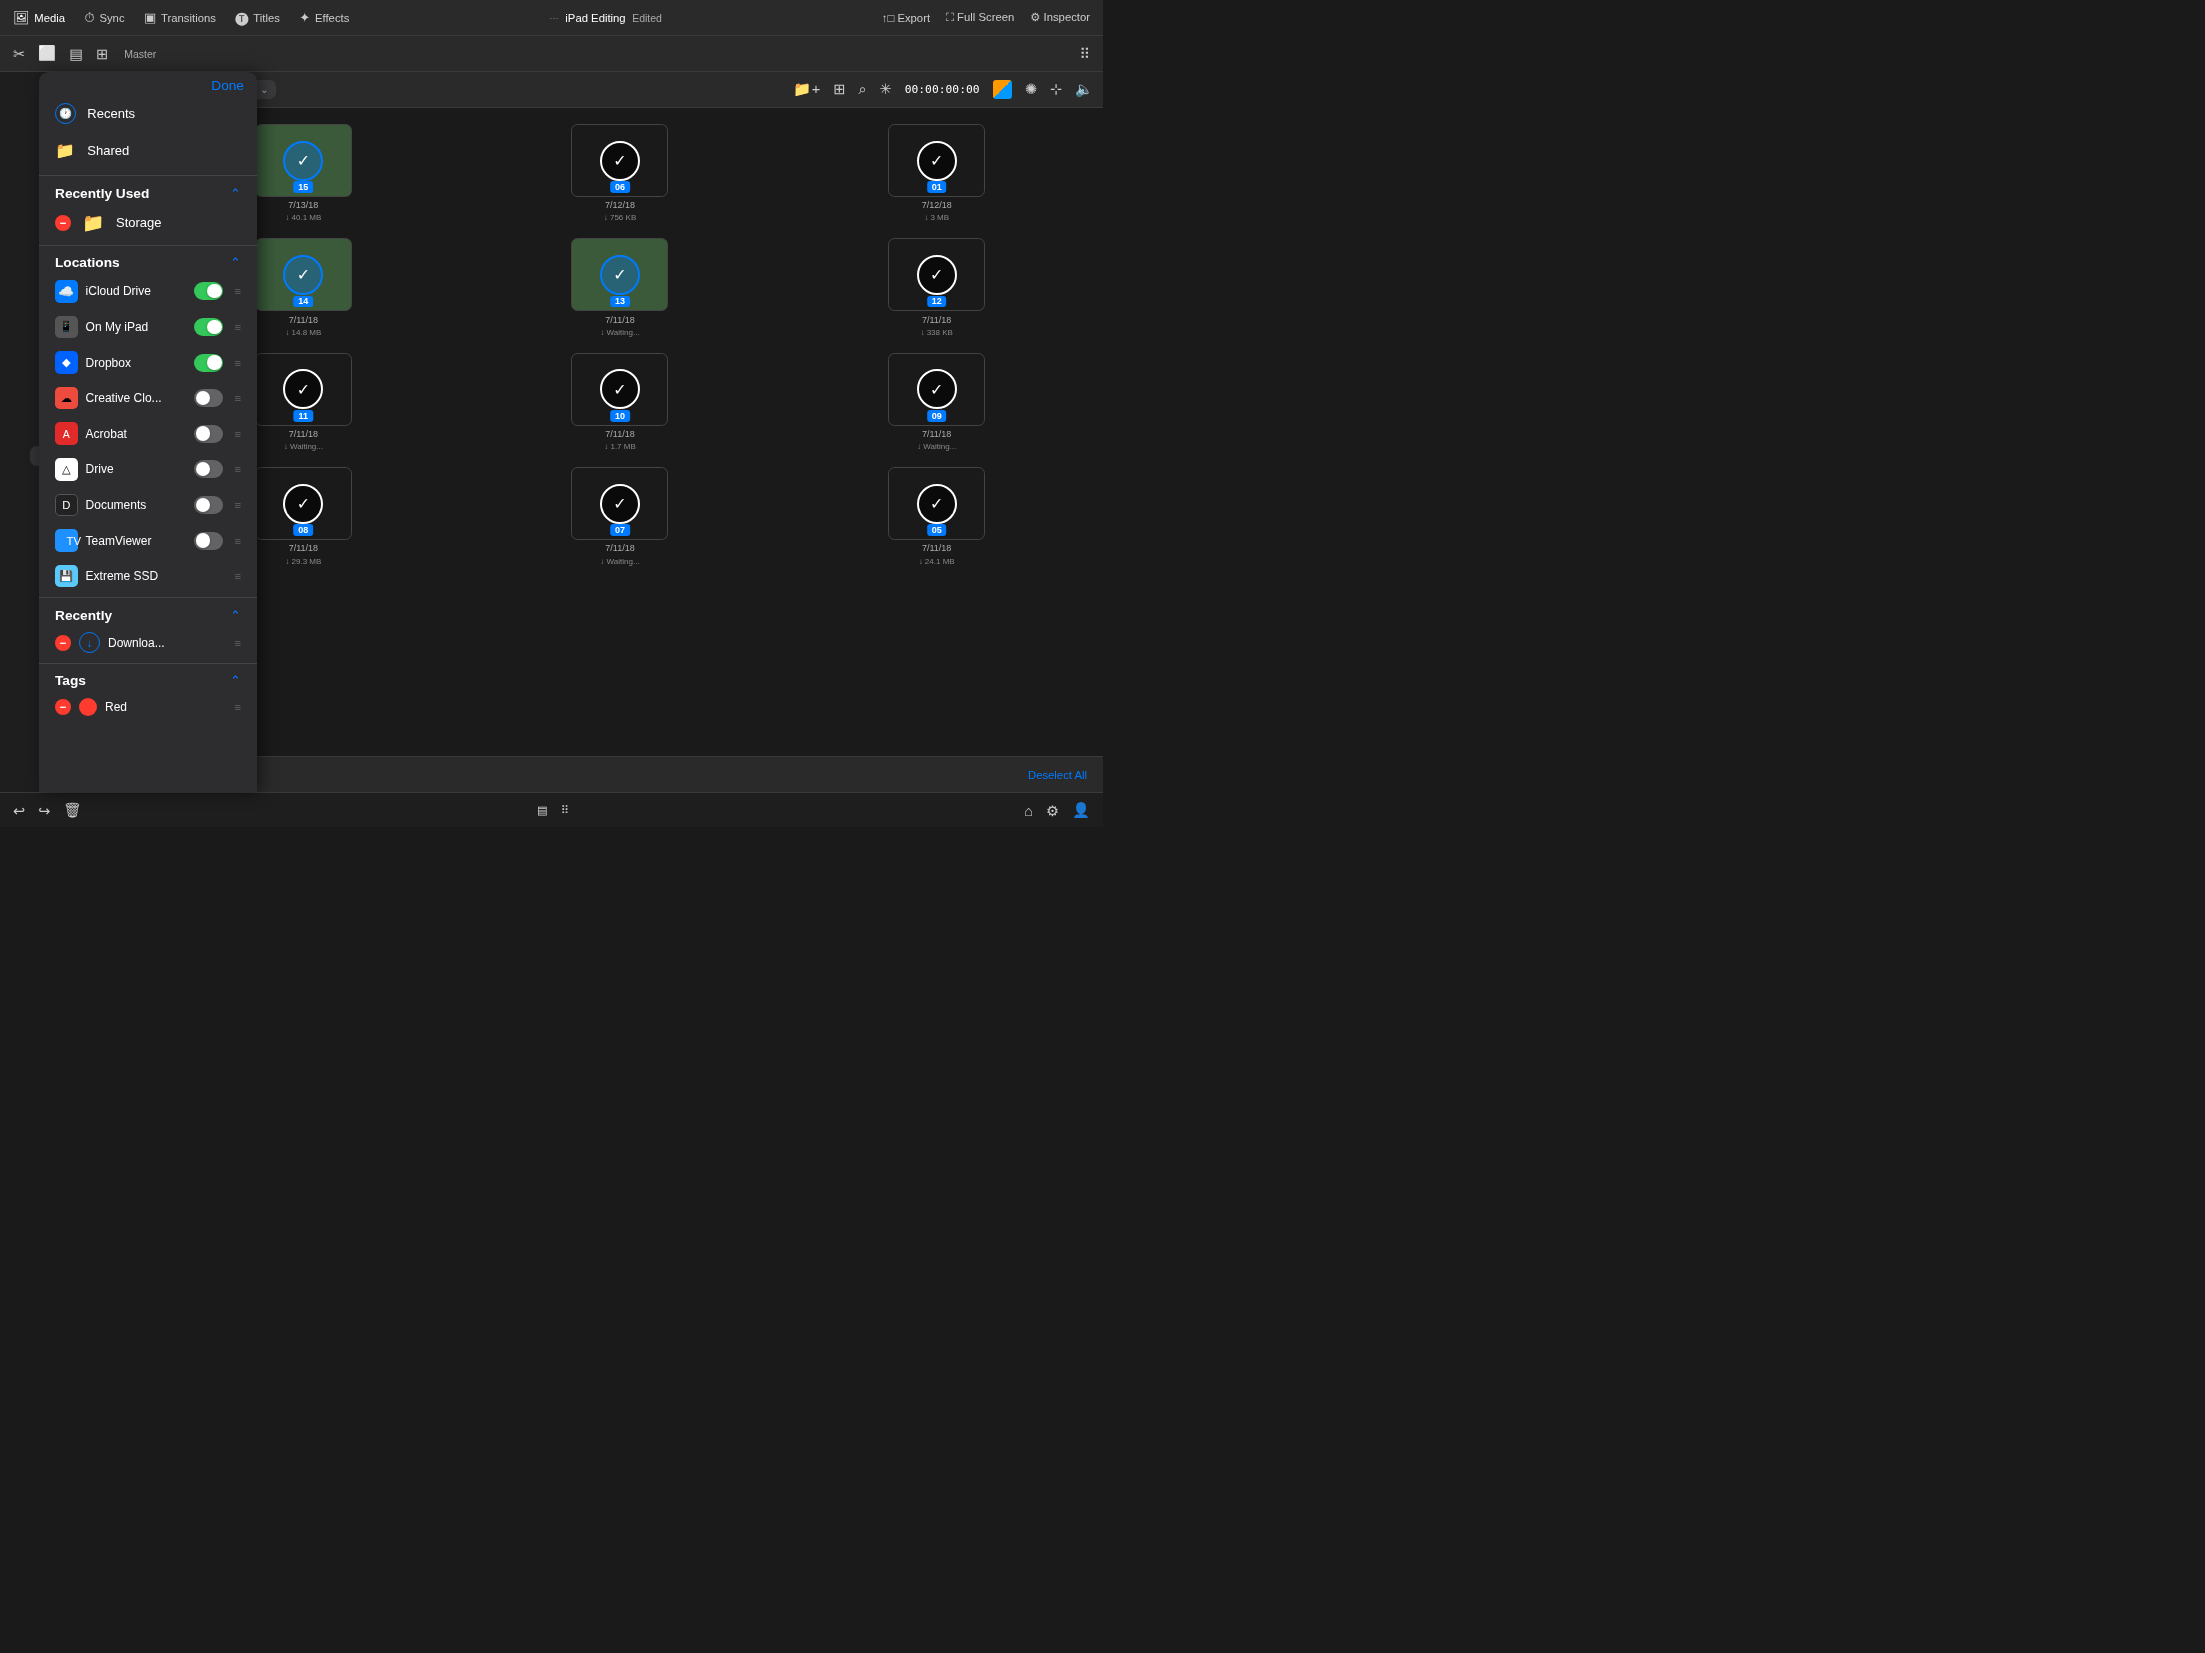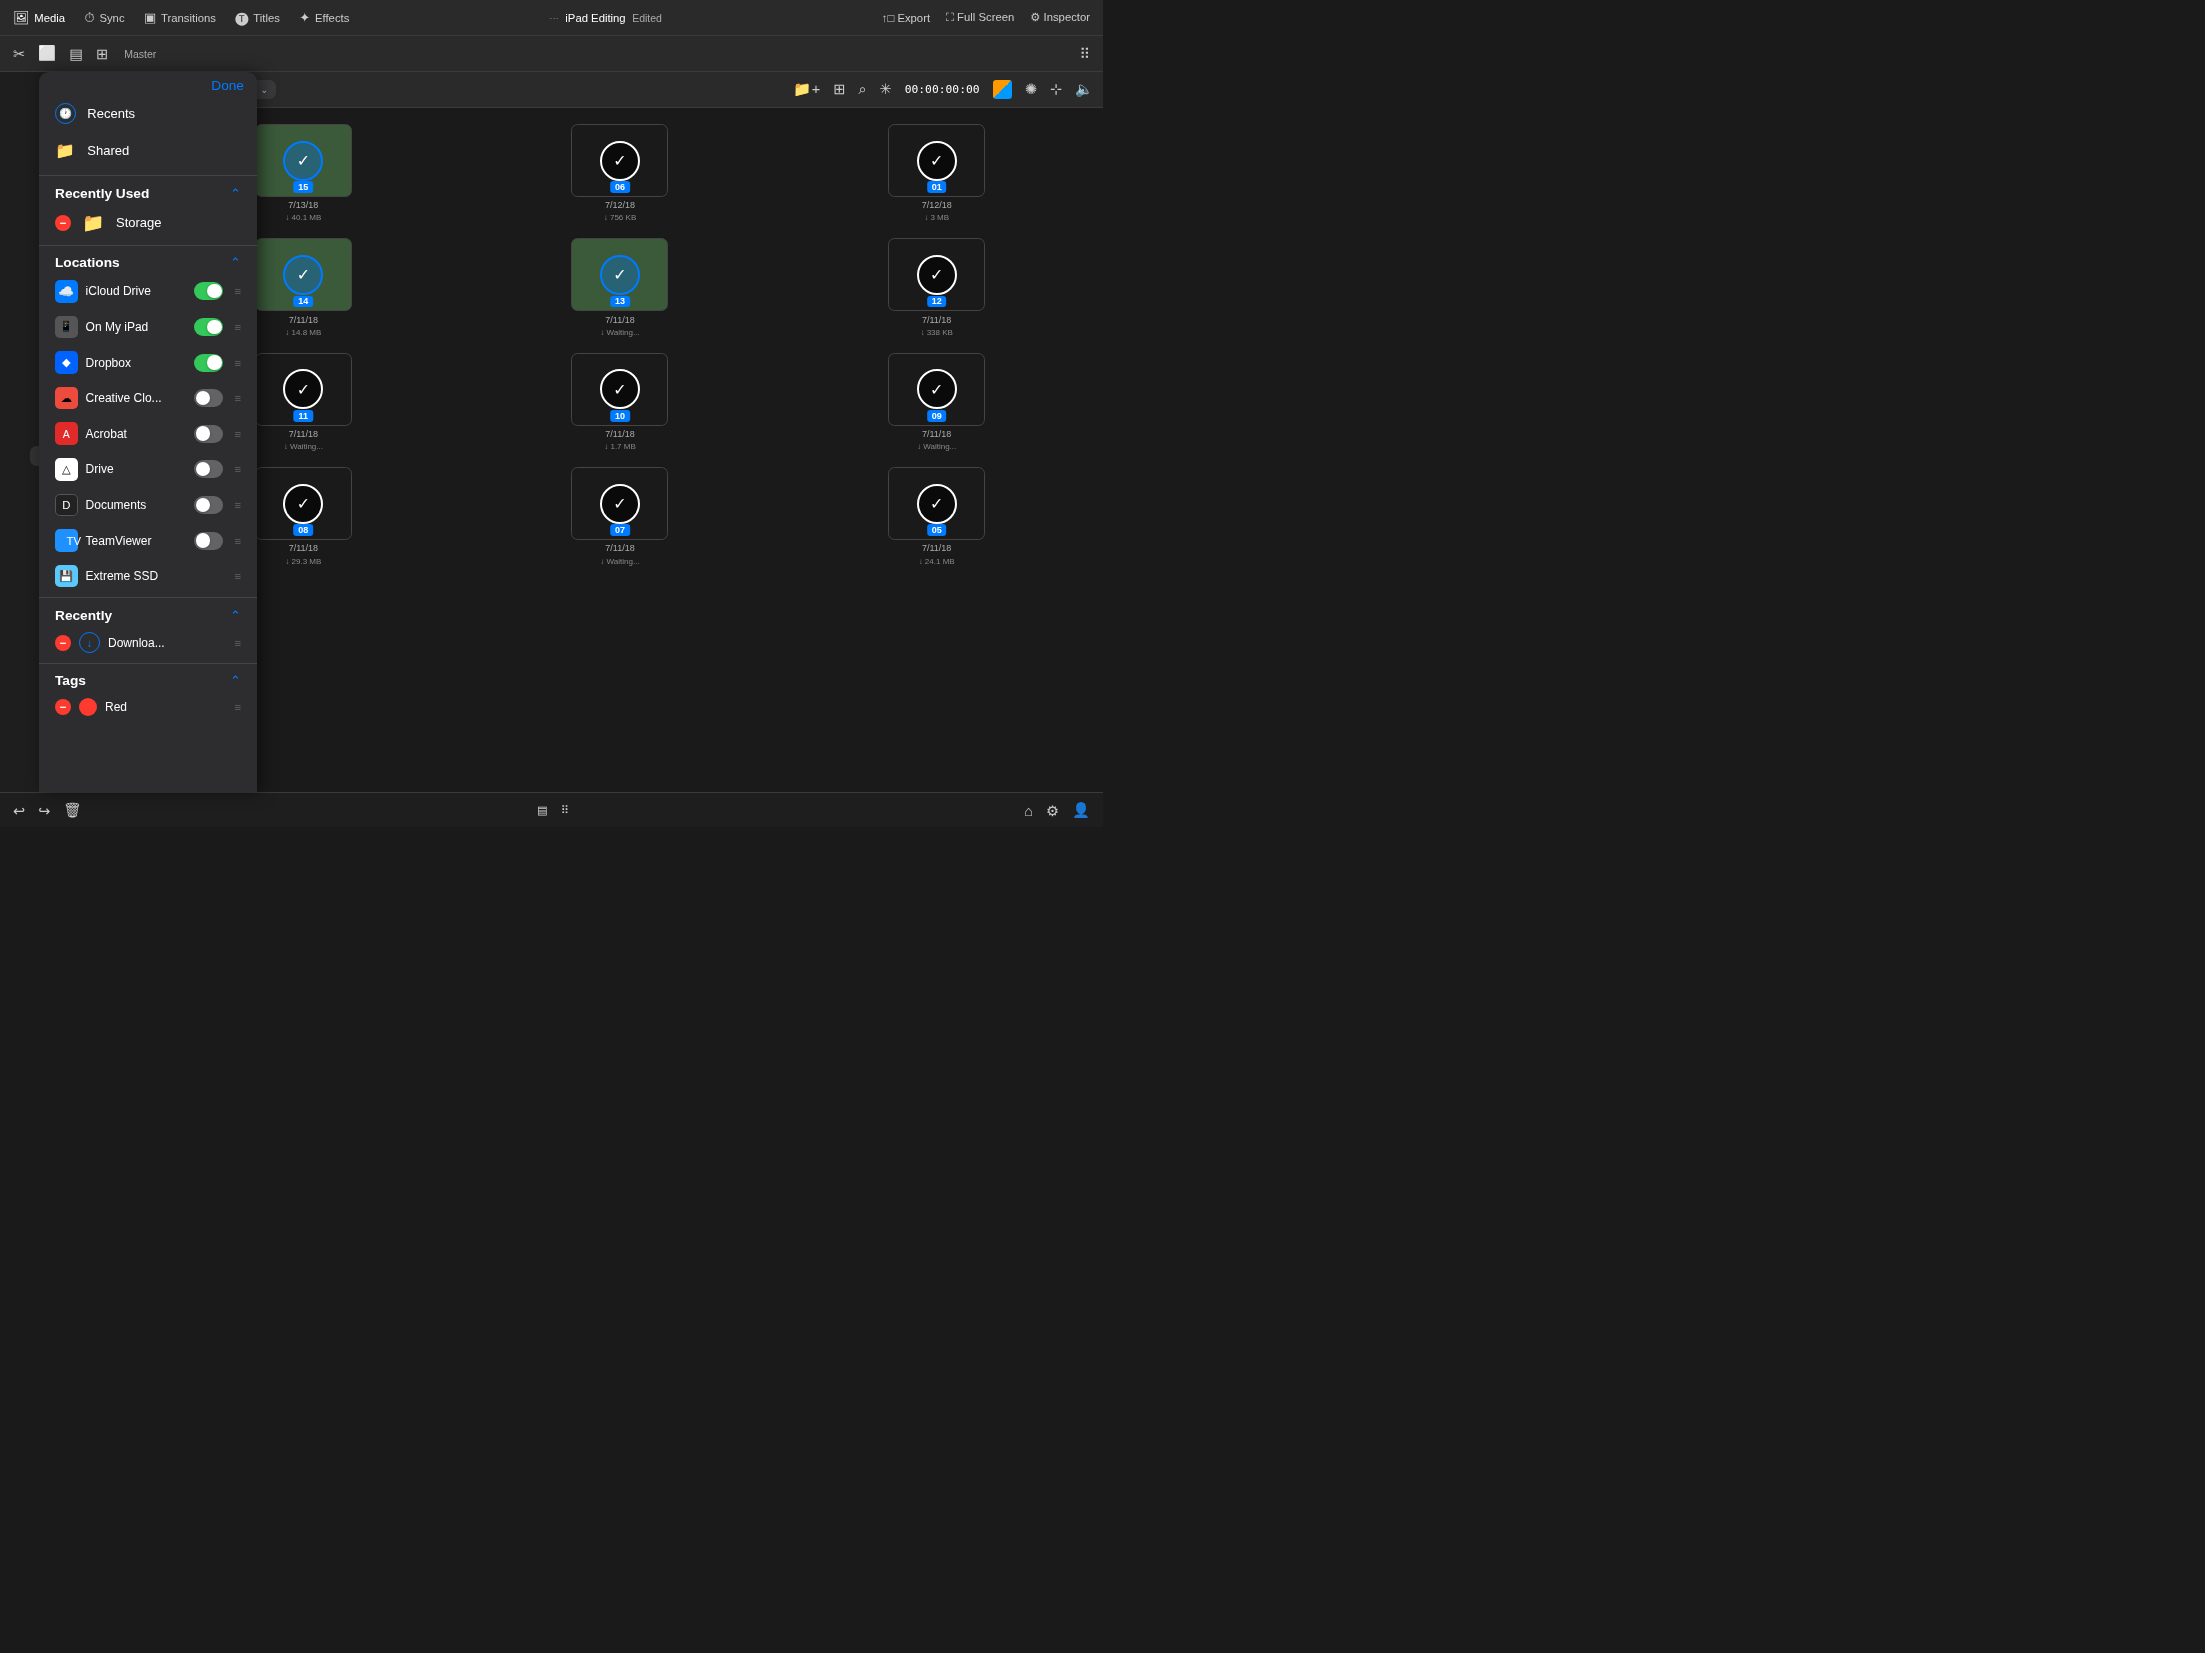"Deselect All" div.bottom-bar { html: none -> <div> <div>Select All</div> <div>Deselect All</div> </div> }
